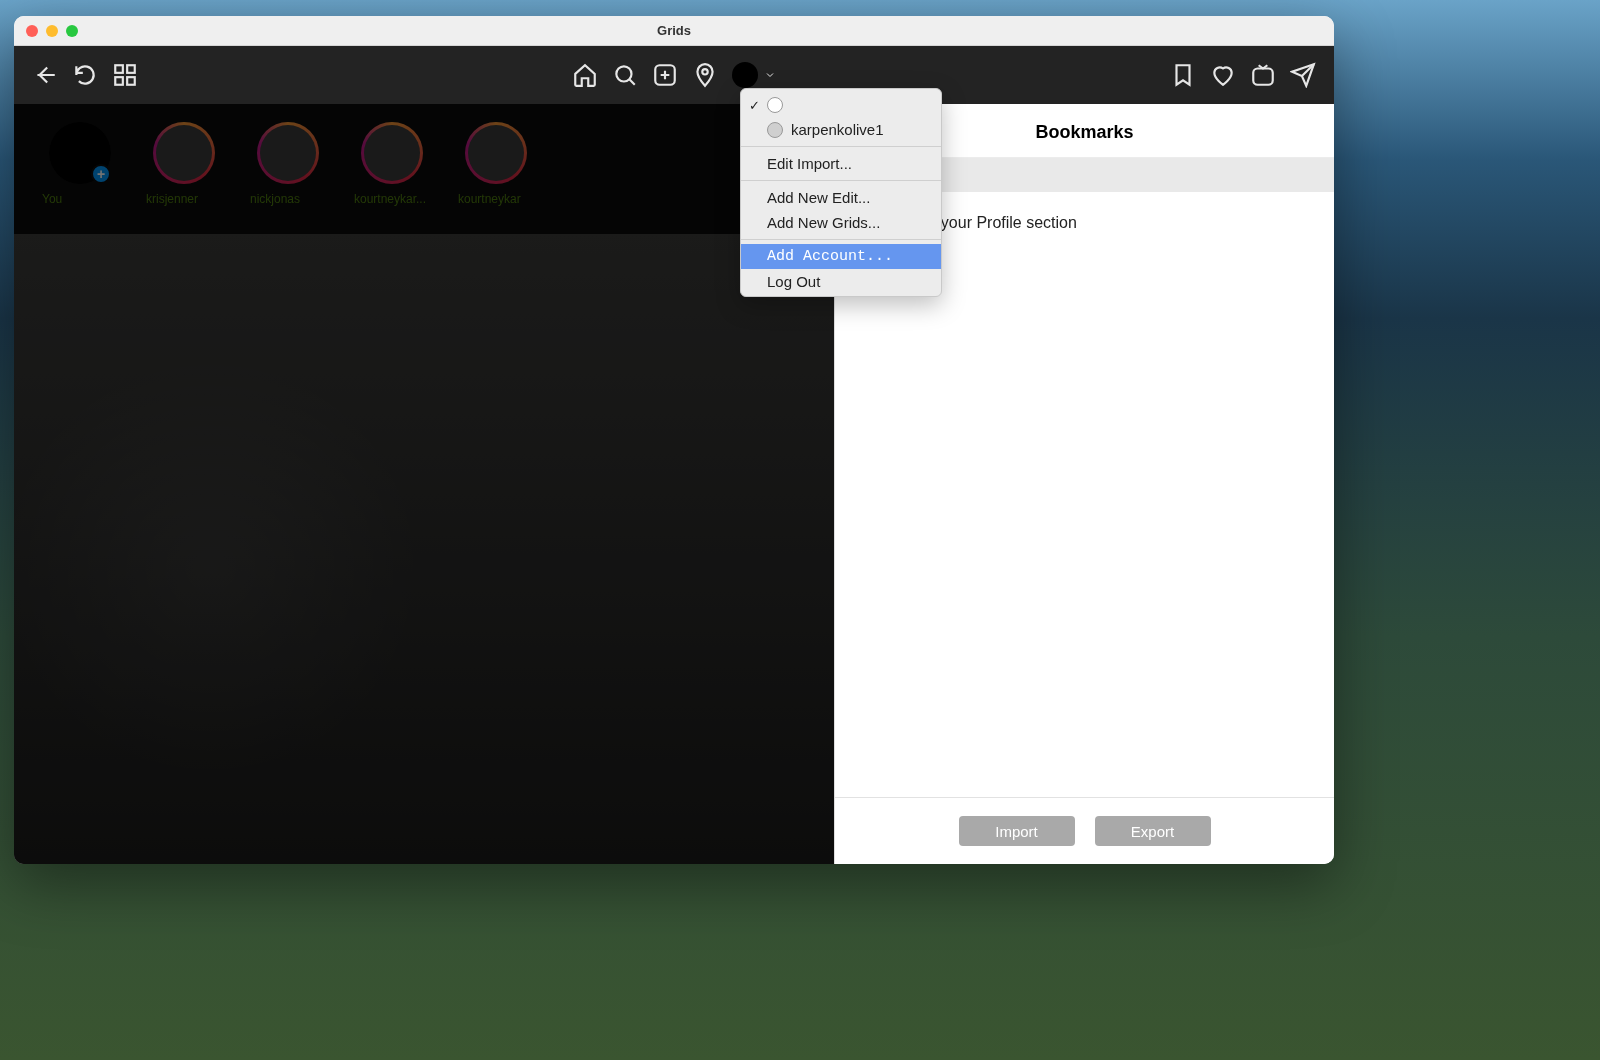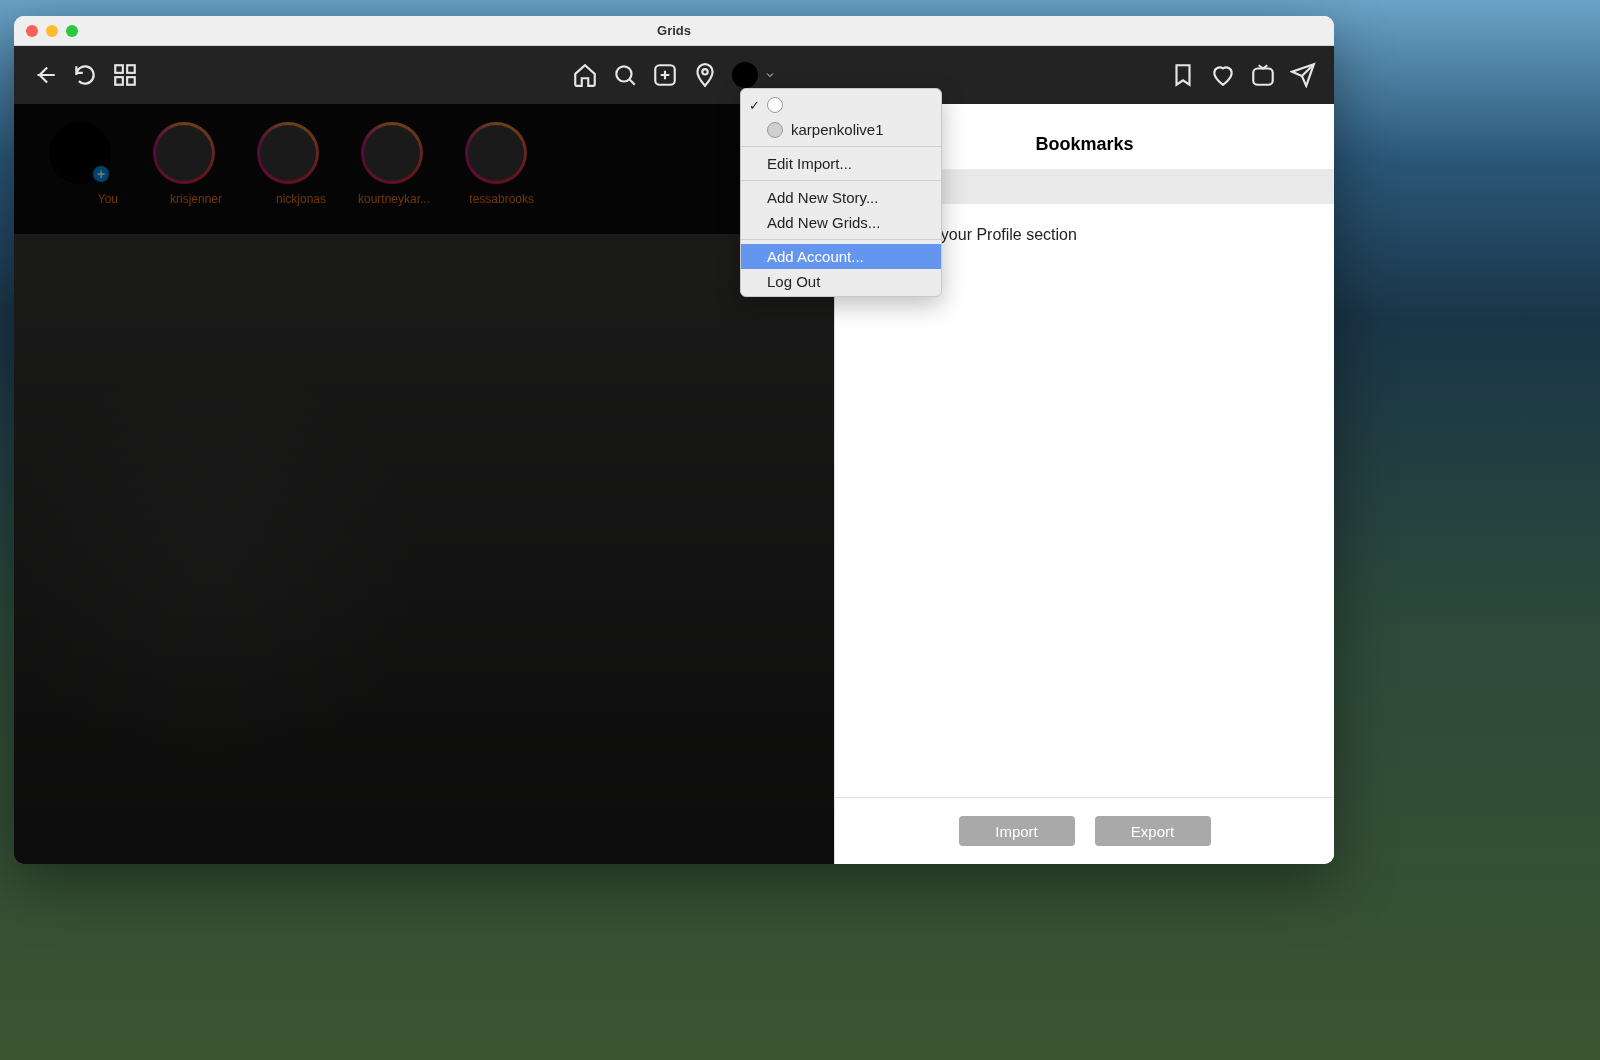"Bookmarks" .panel-header { margin-top: 12px -> none }
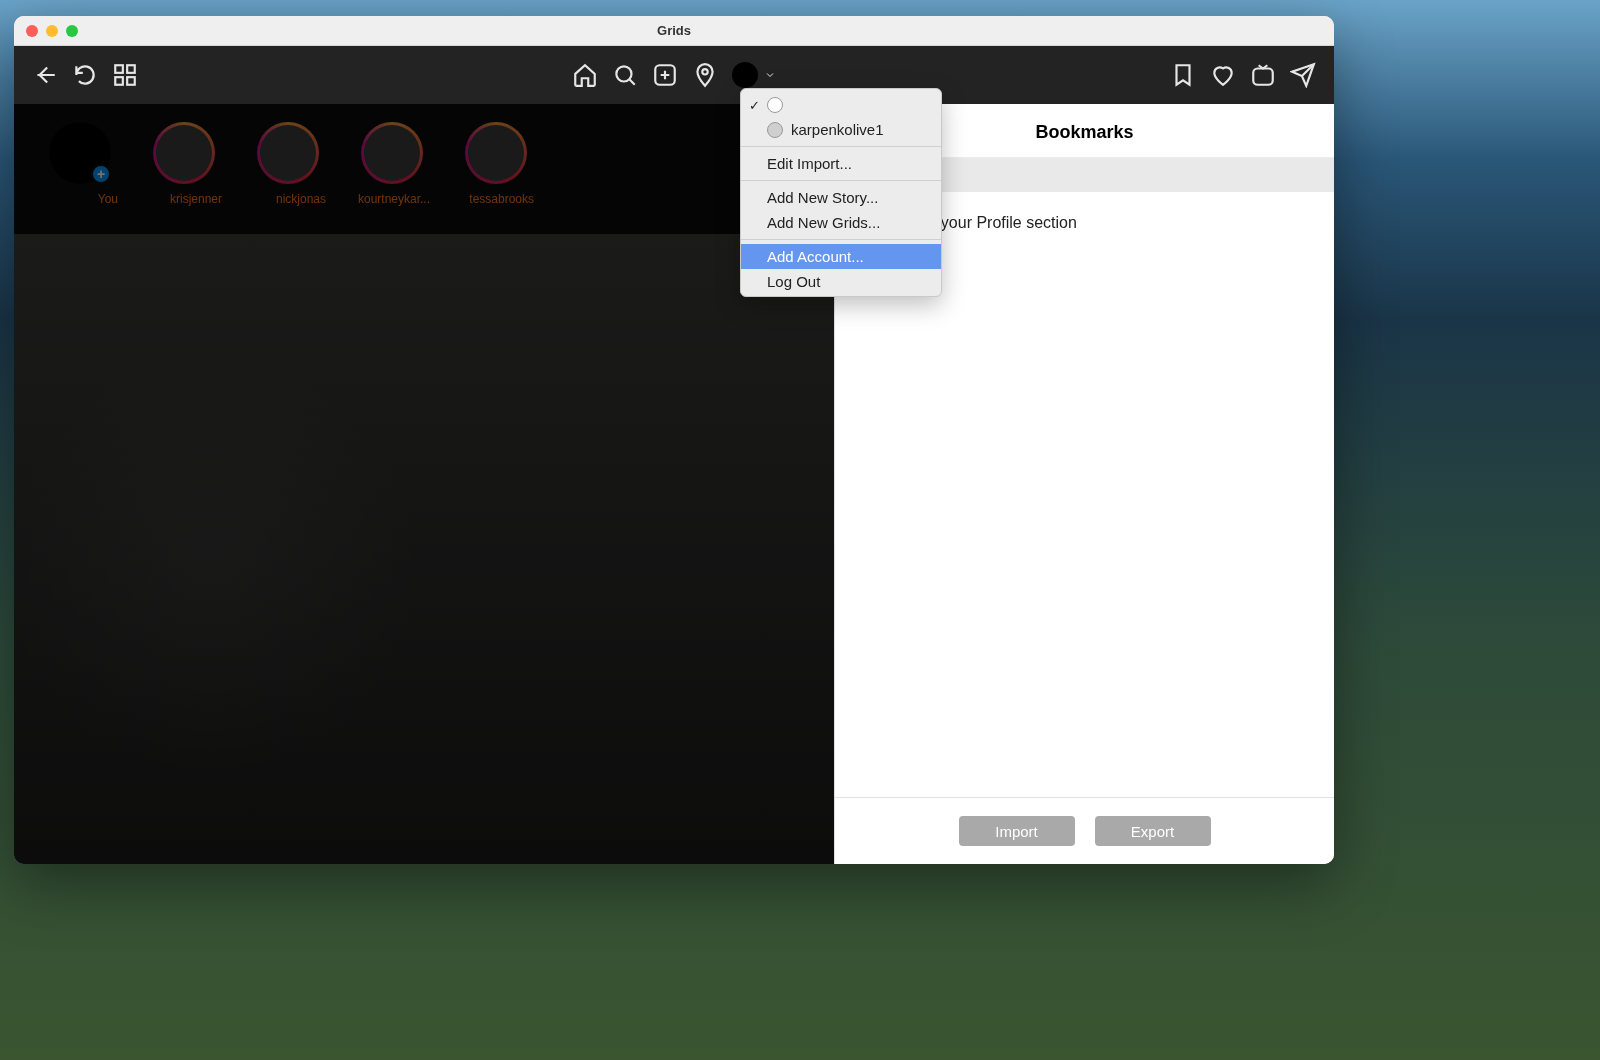"You" .story-label { color: #f97316 -> #4d7c0f; text-align: right -> left }
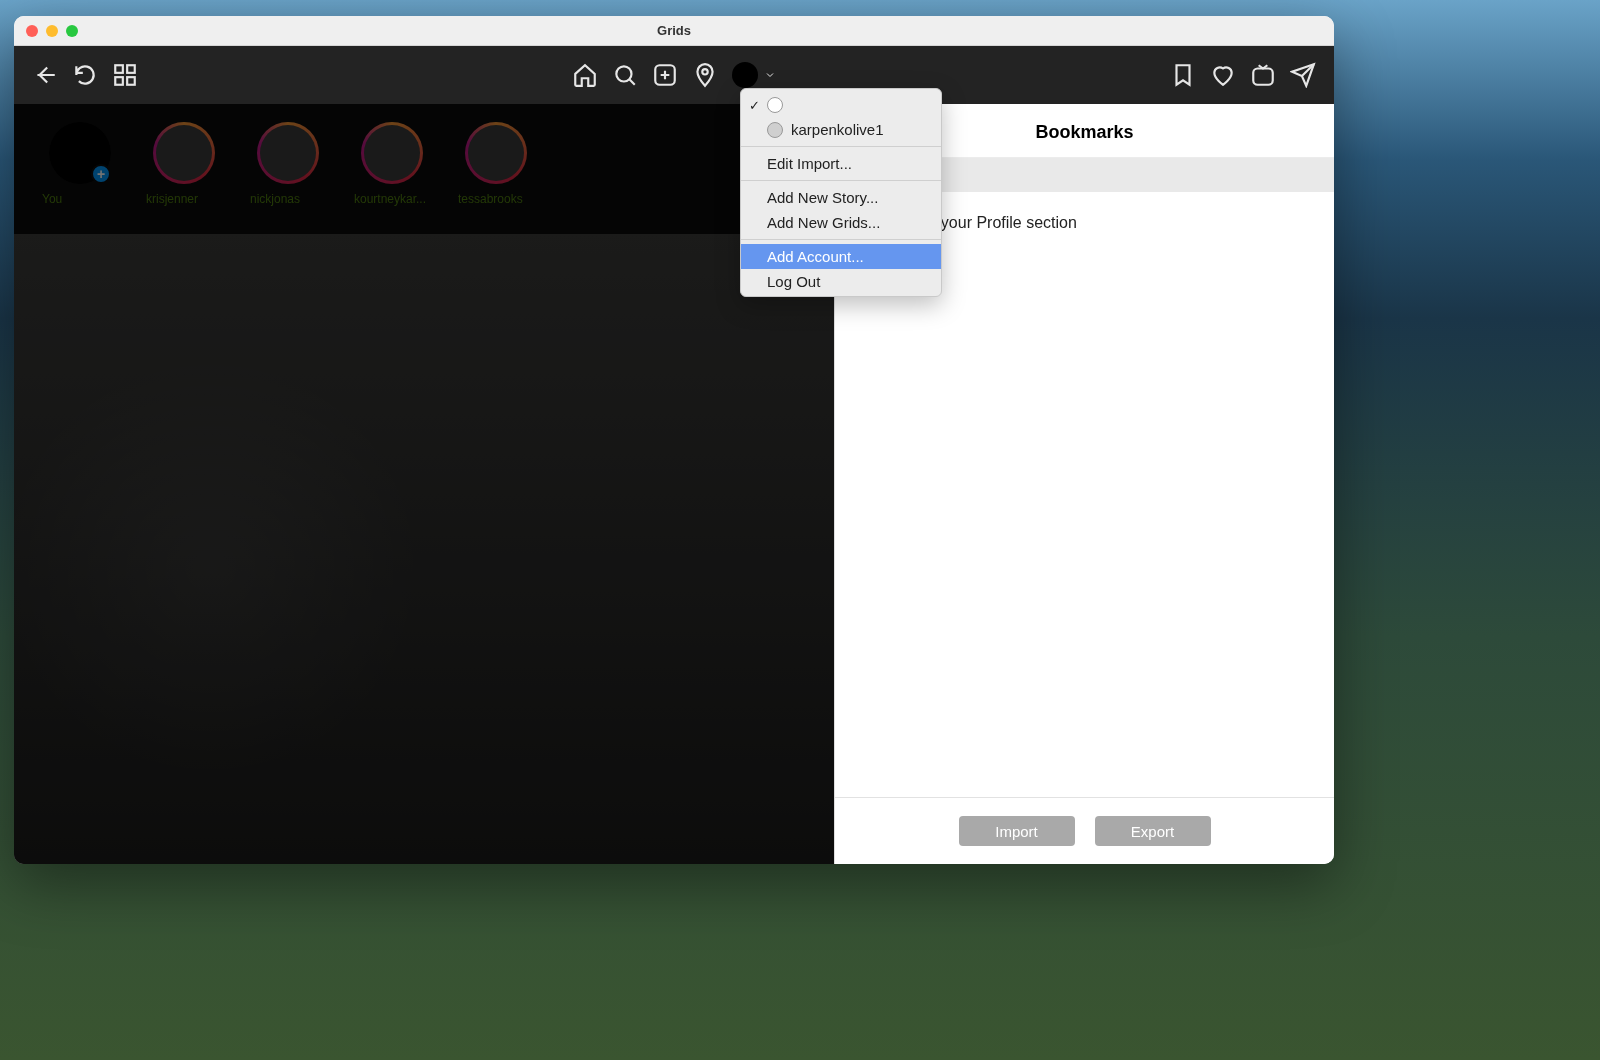"tessabrooks" div.story-label { text: tessabrooks -> kourtneykar }
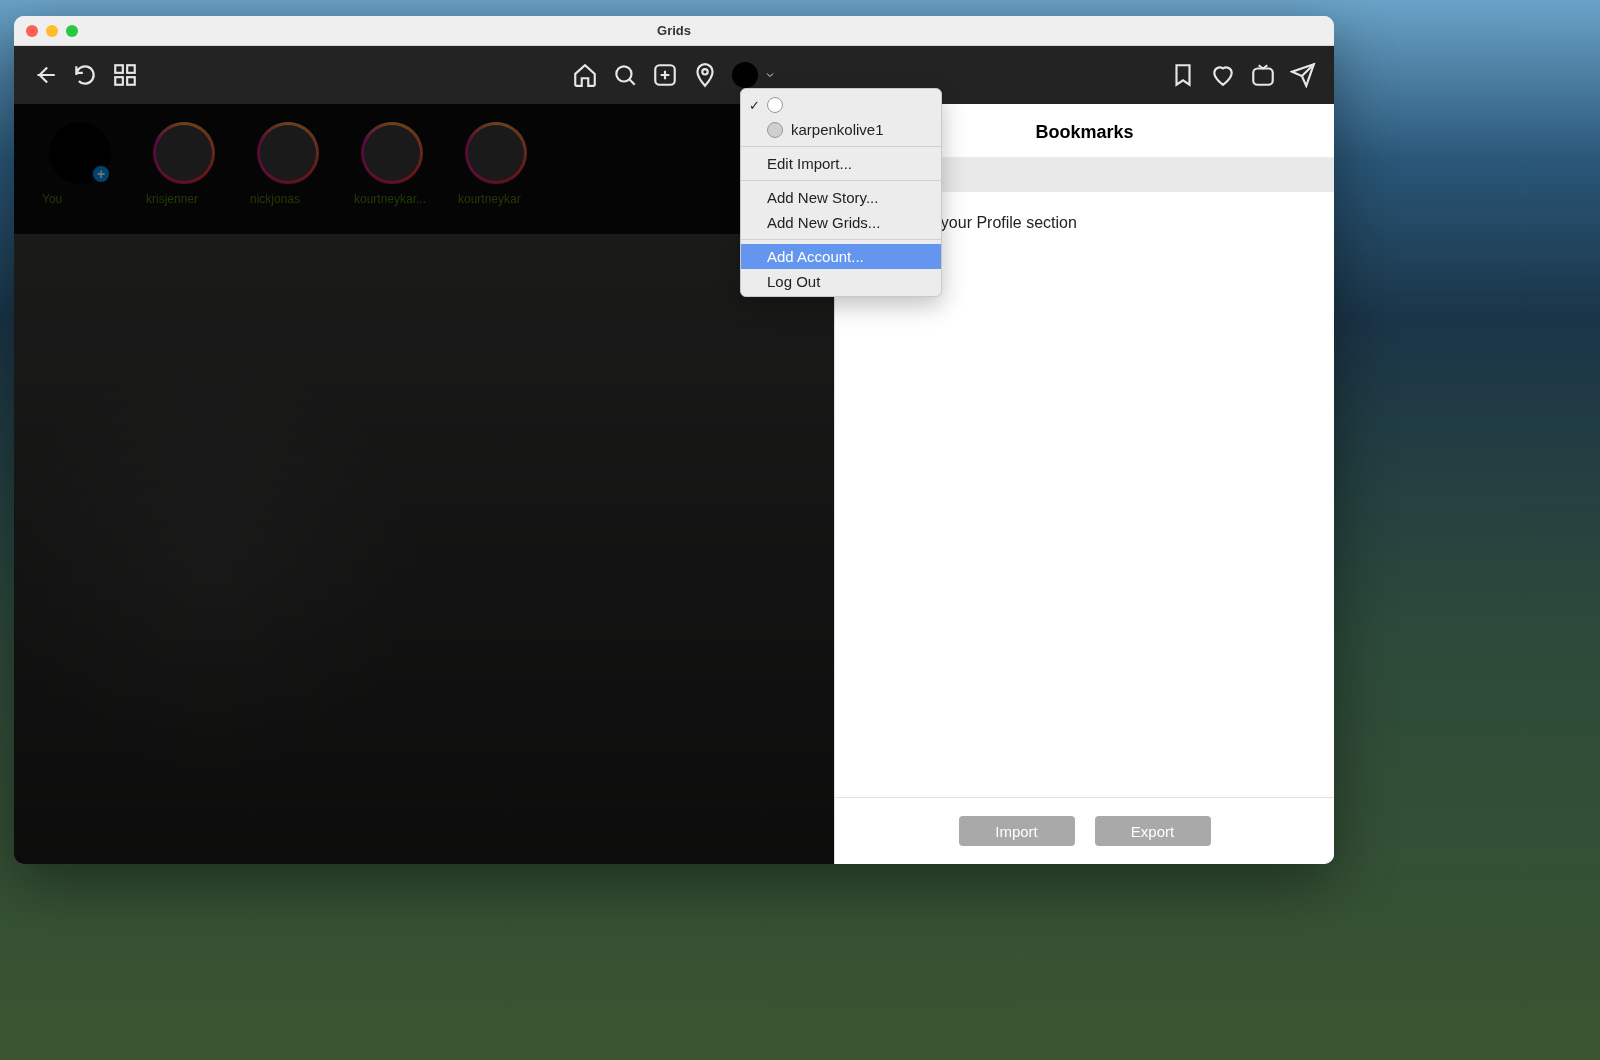"Add New Story..." div.menu-row { text: Story -> Edit }
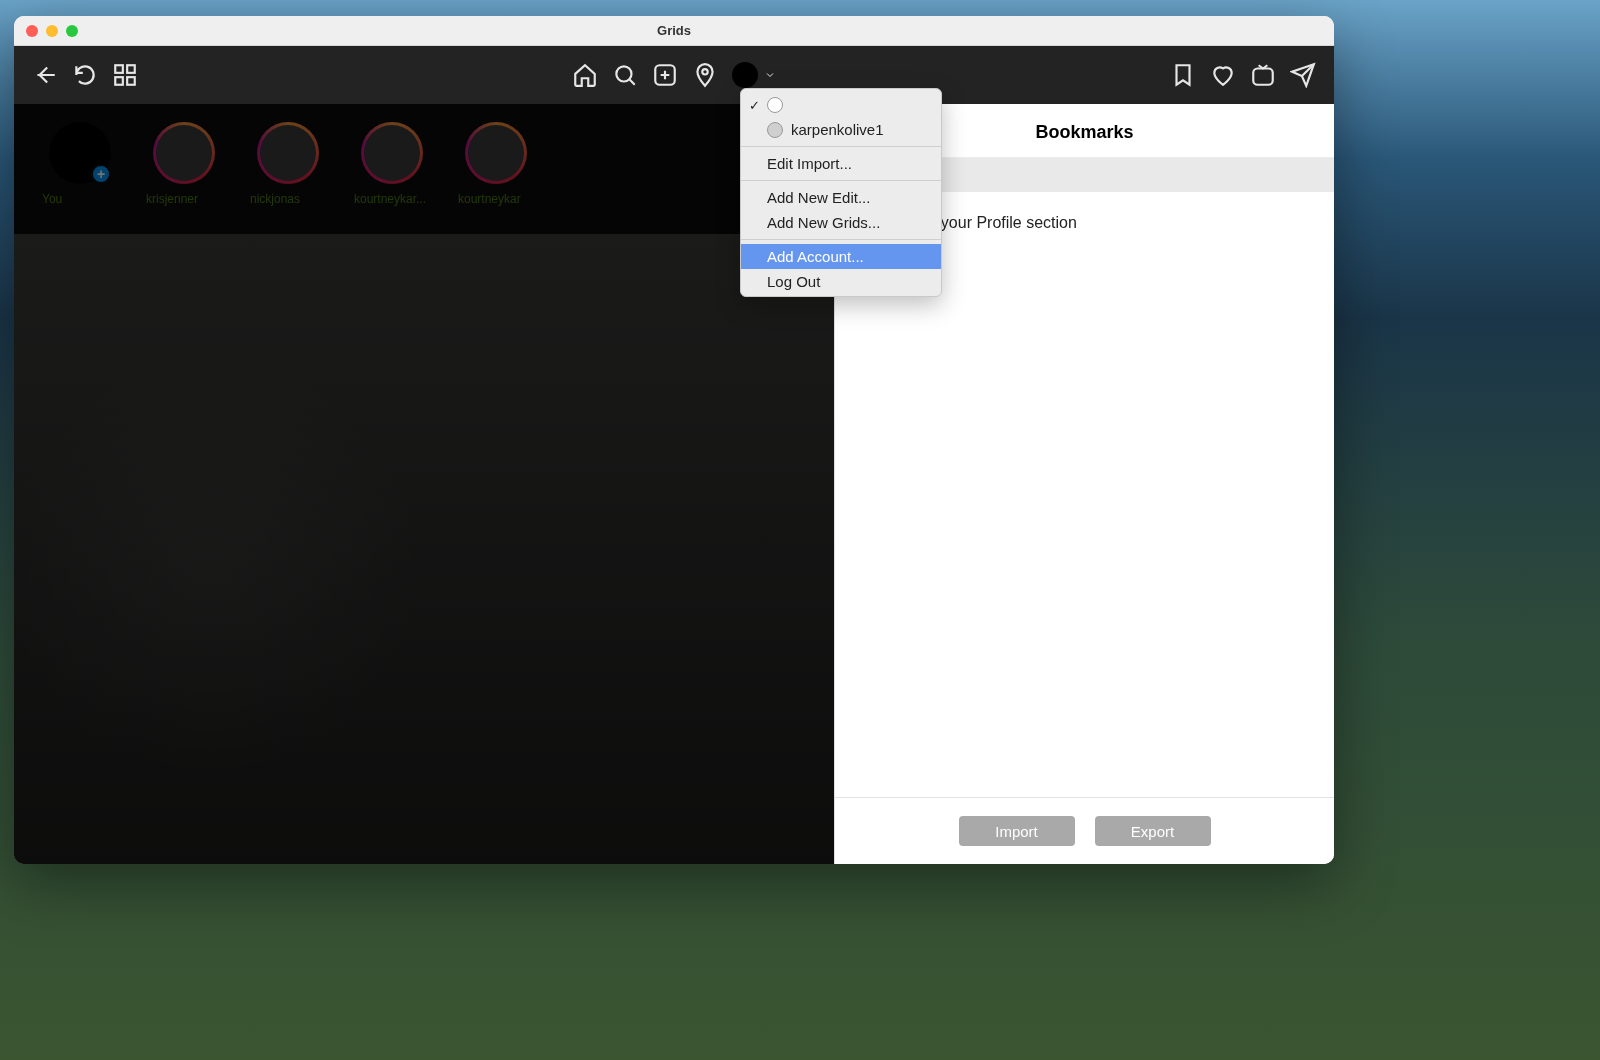"Add Account..." .menu-row.highlight { font-family: none -> Liberation Mono, monospace }
